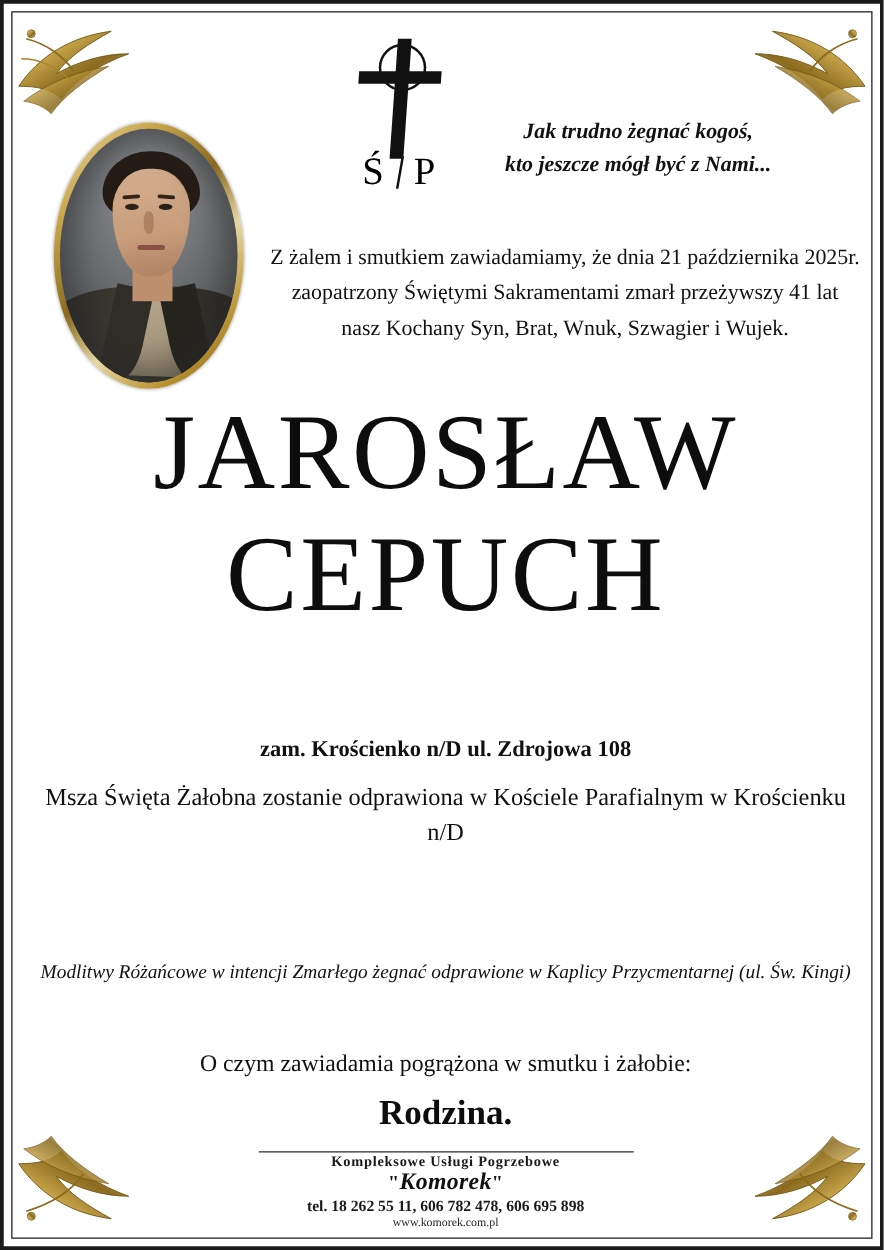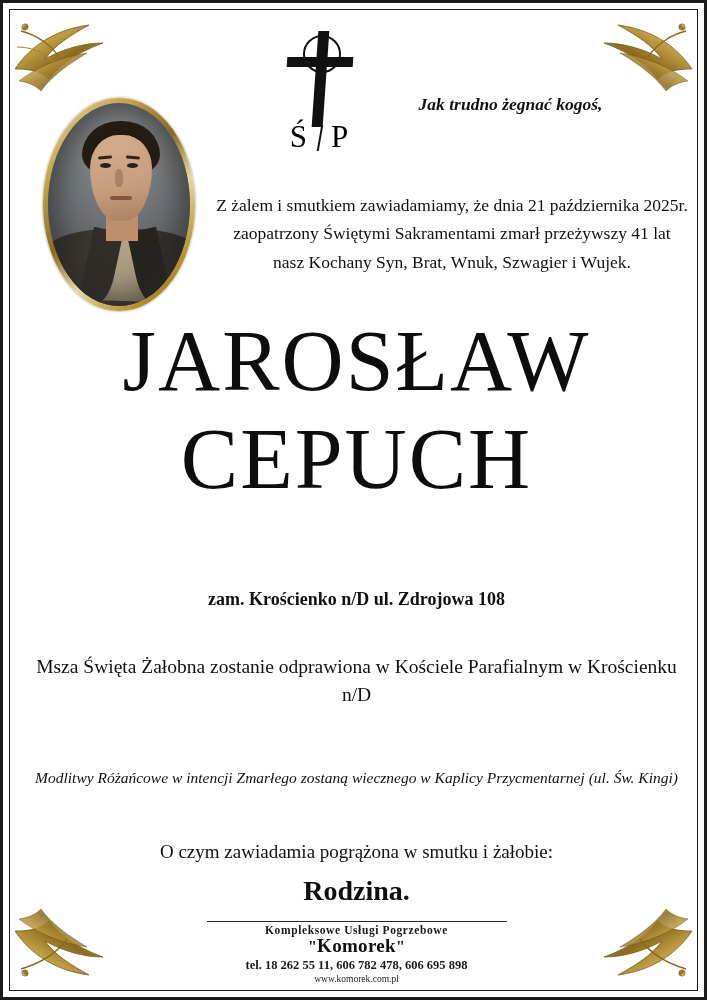"kto jeszcze mógł być z" div { html: none -> <div>kto jeszcze mógł być z Nami...</div> }
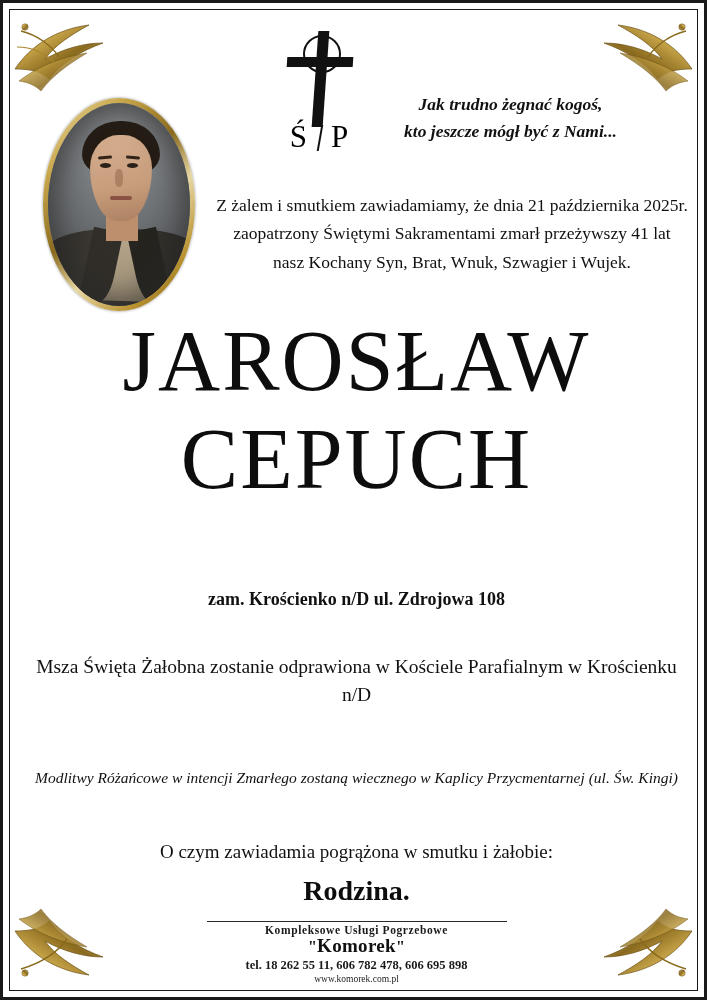"Msza Święta Żałobna zostanie odprawiona" .mass { margin-top: 28px -> none }
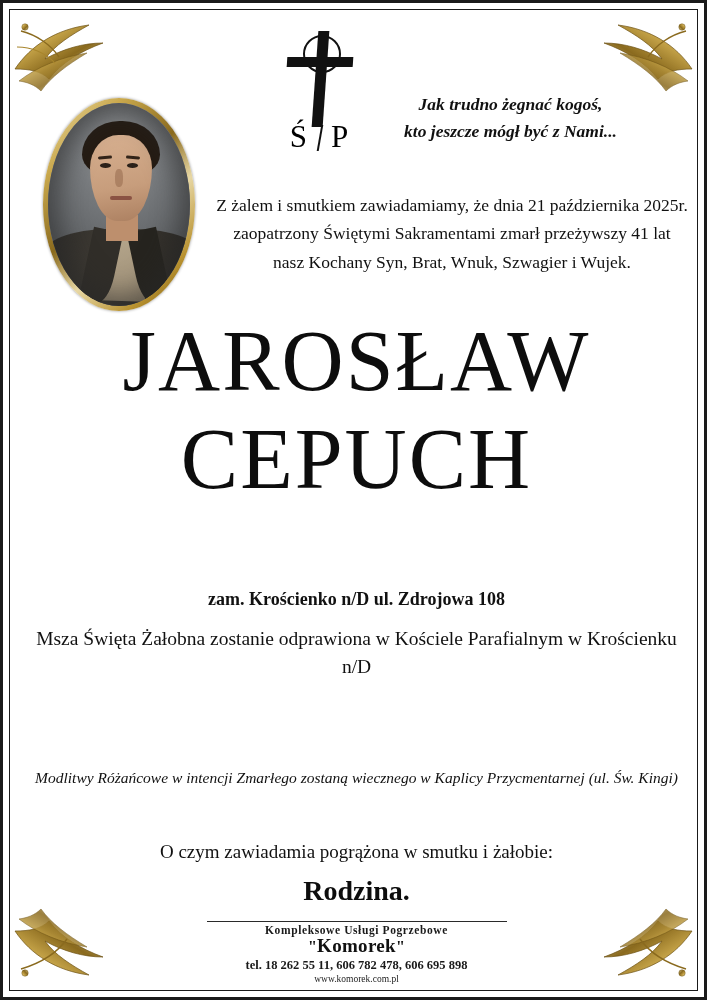"Modlitwy Różańcowe w intencji Zmarłego" div { text: zostaną wiecznego -> żegnać odprawione }
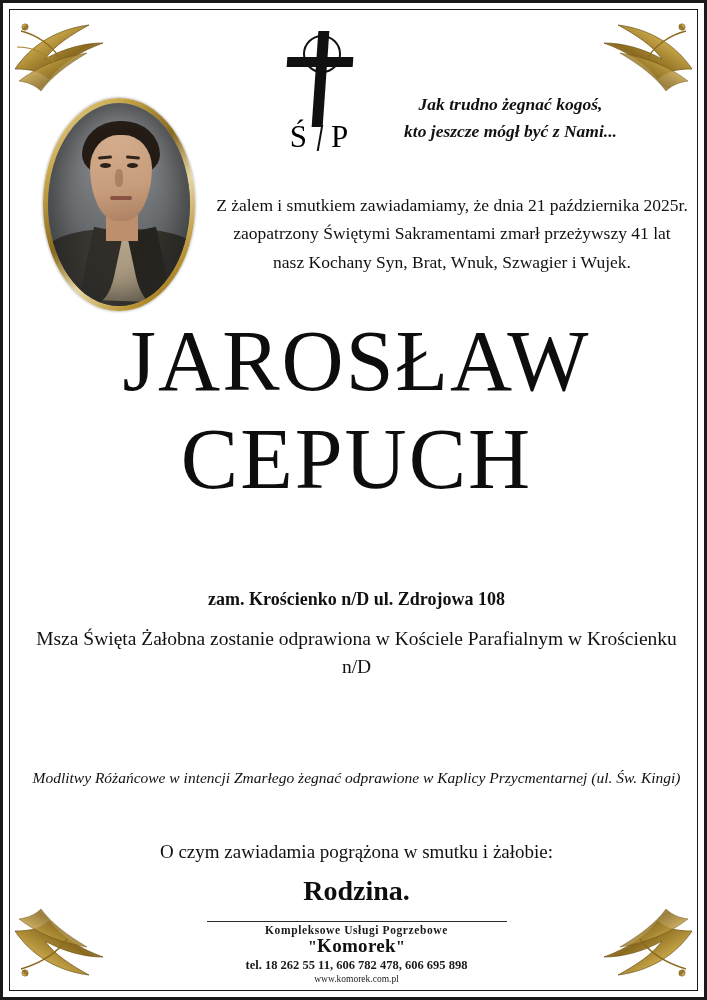"Komorek" .footer .f2 .big { font-style: none -> italic }
